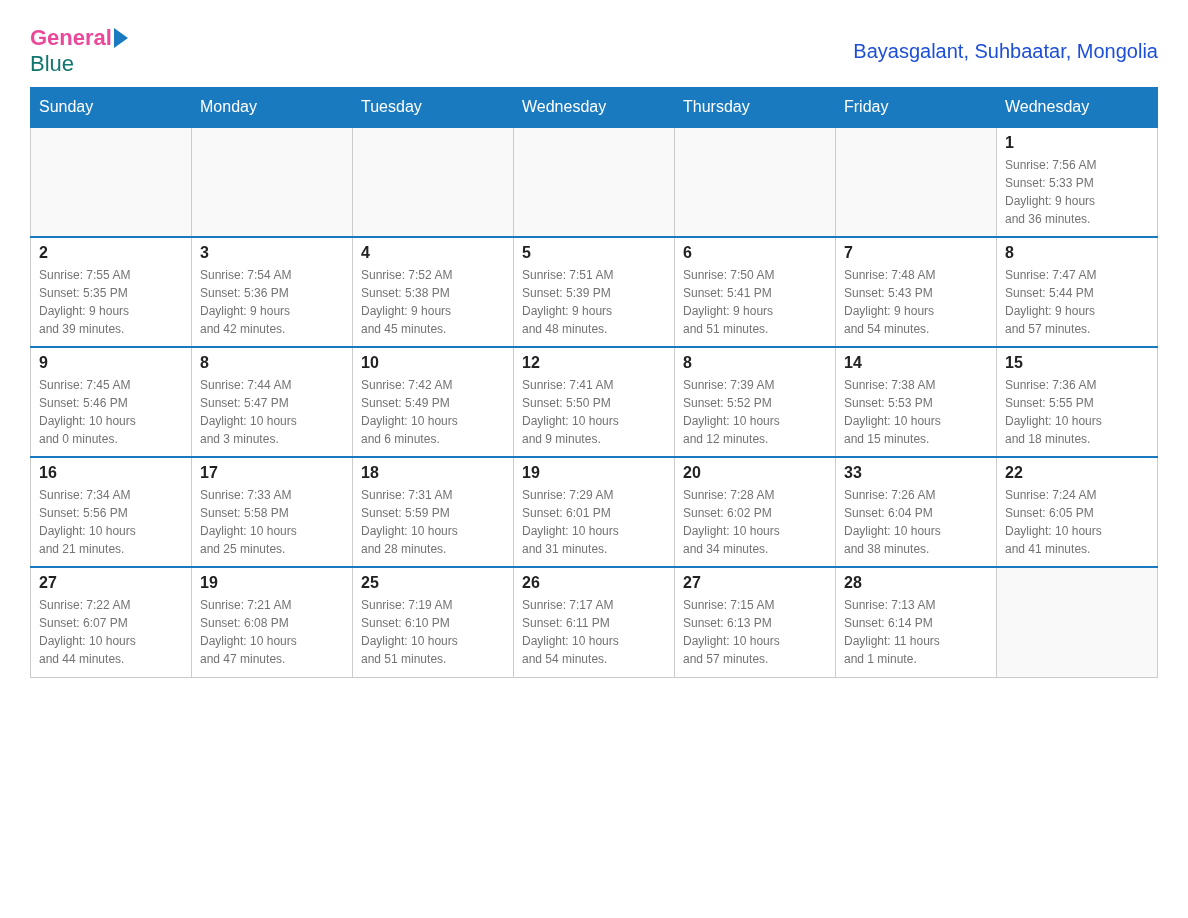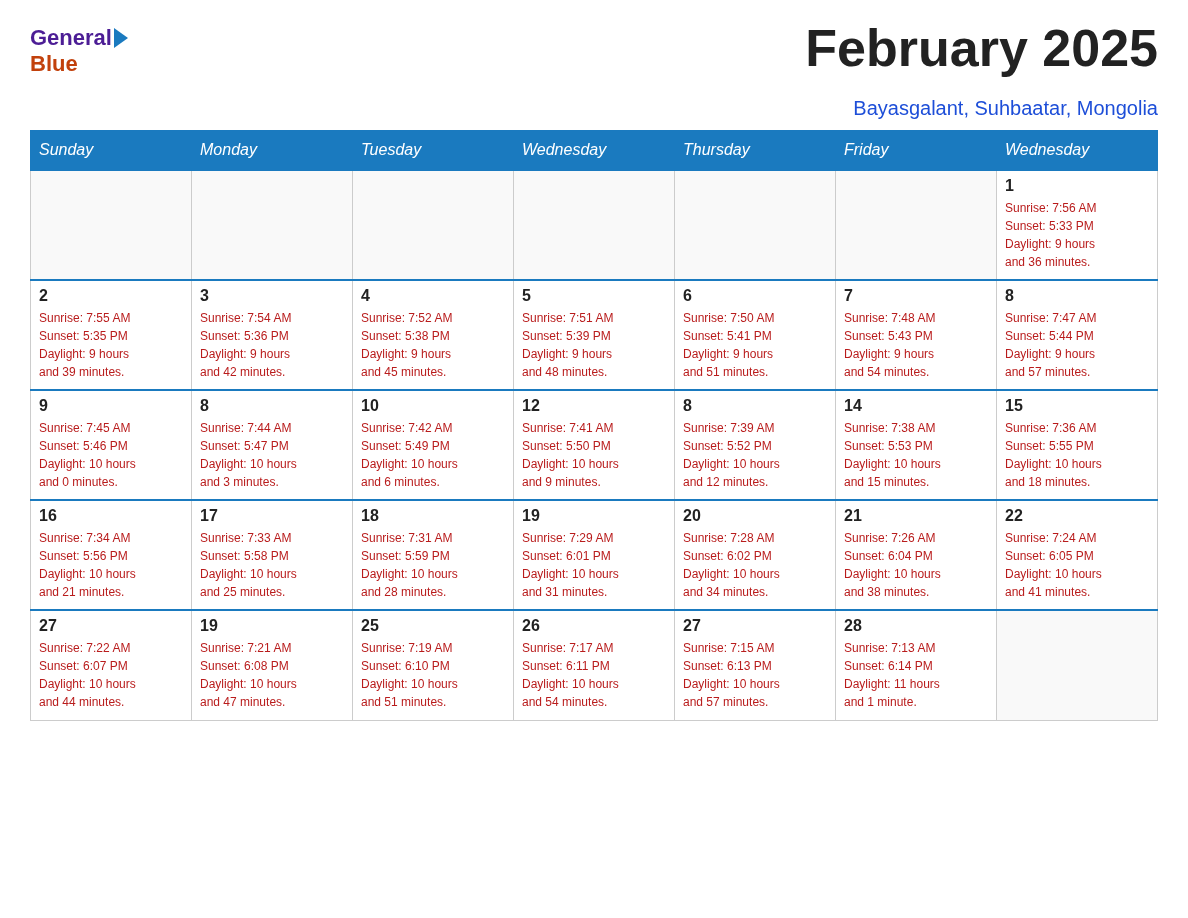"General" .logo-general { color: #4c1d95 -> #ec4899 }
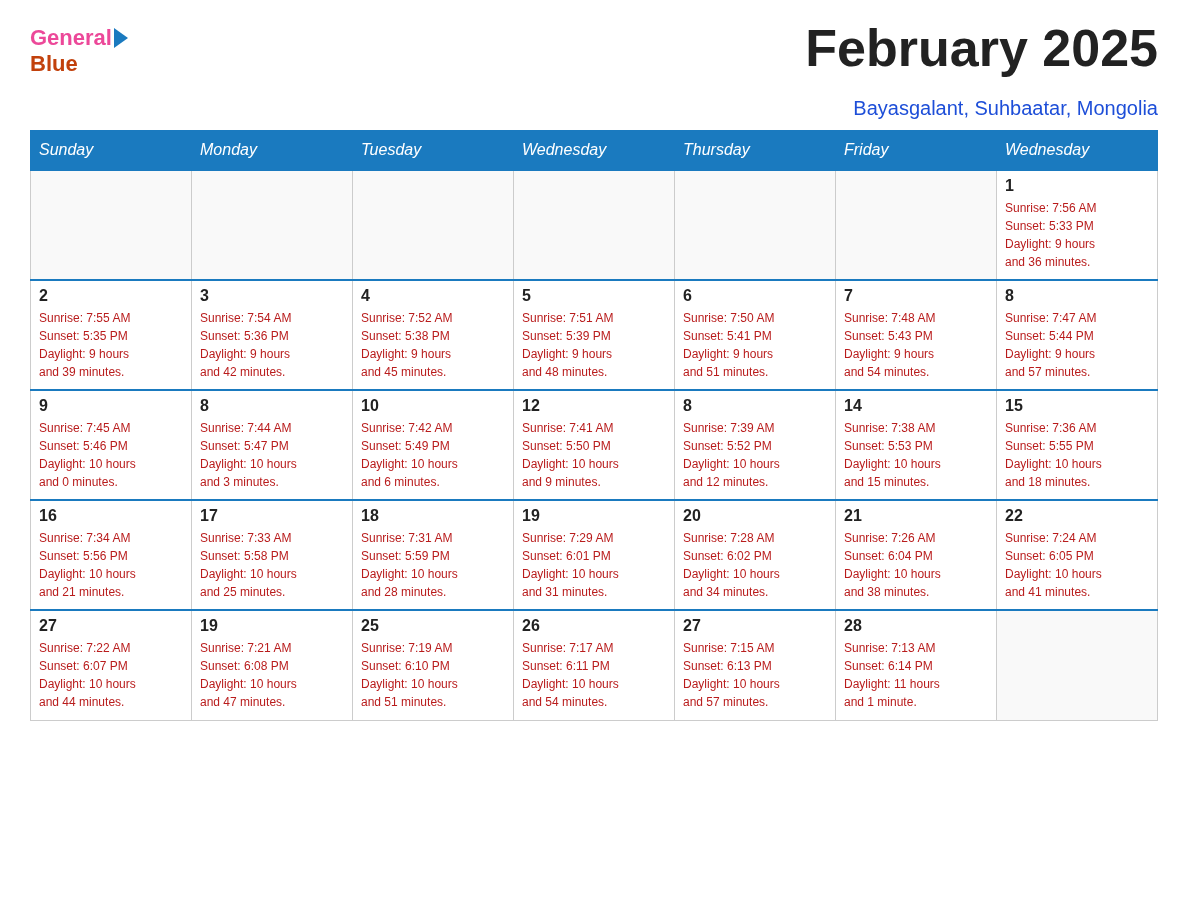"Blue" .logo-blue { color: #c2410c -> #0f766e; font-weight: bold -> normal }
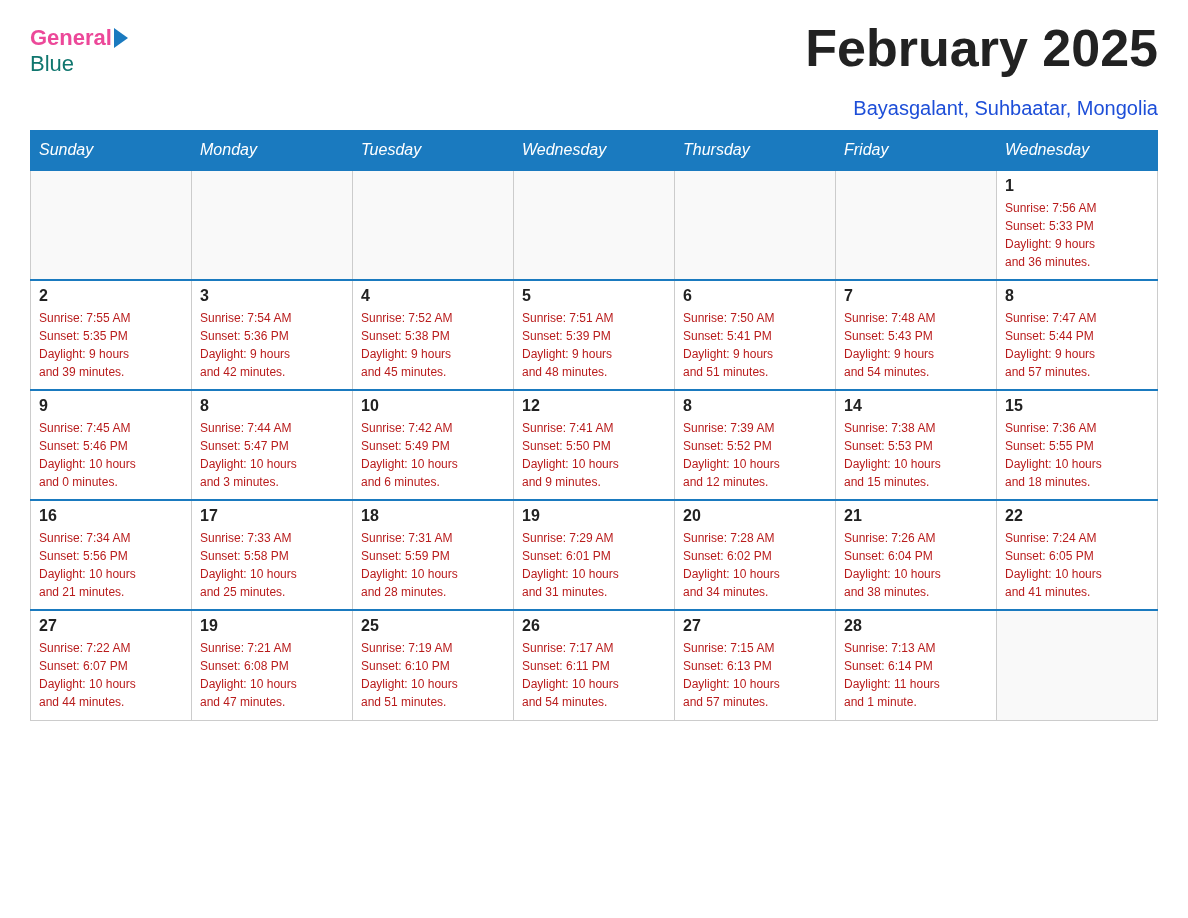"February 2025" div.month-title { html: <div>February 2025</div> -> none }
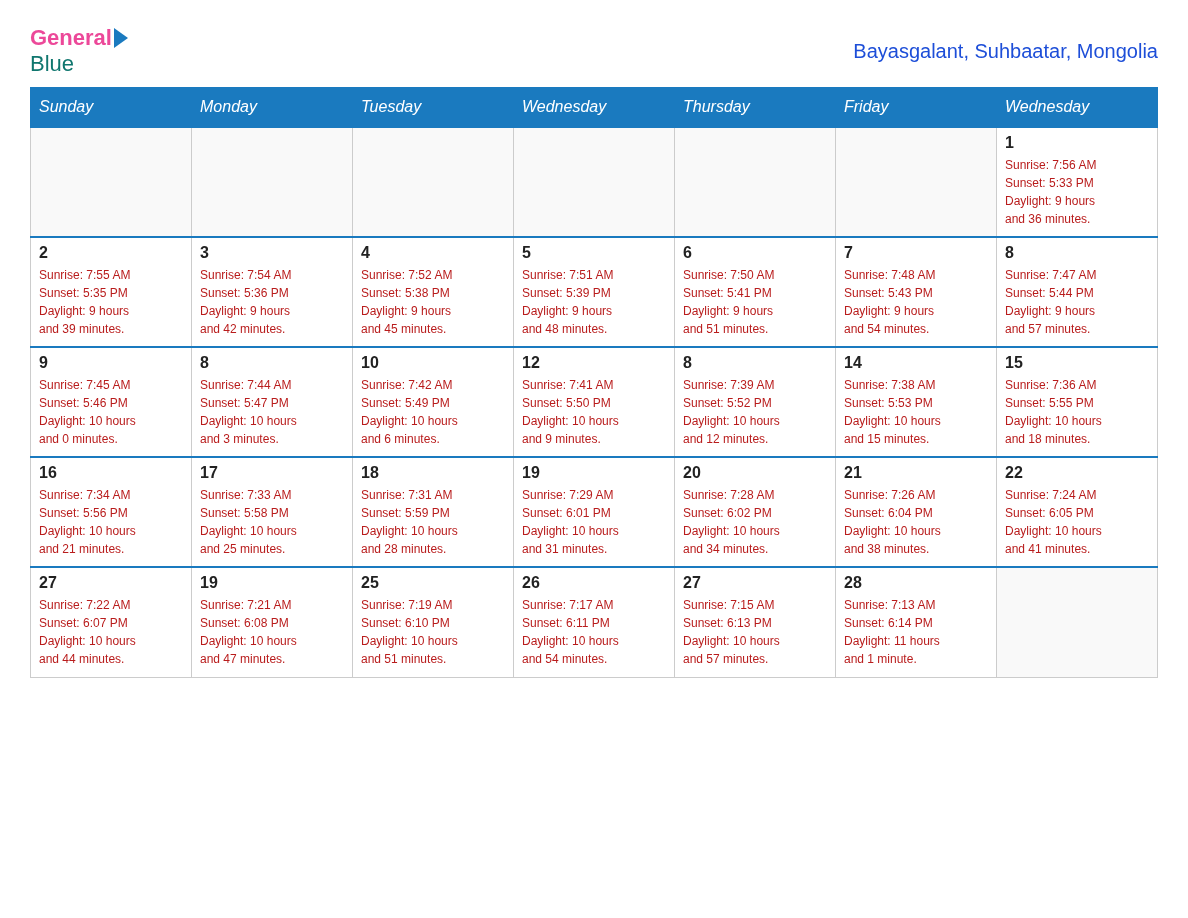"Sunday" .calendar th { font-style: italic -> none }
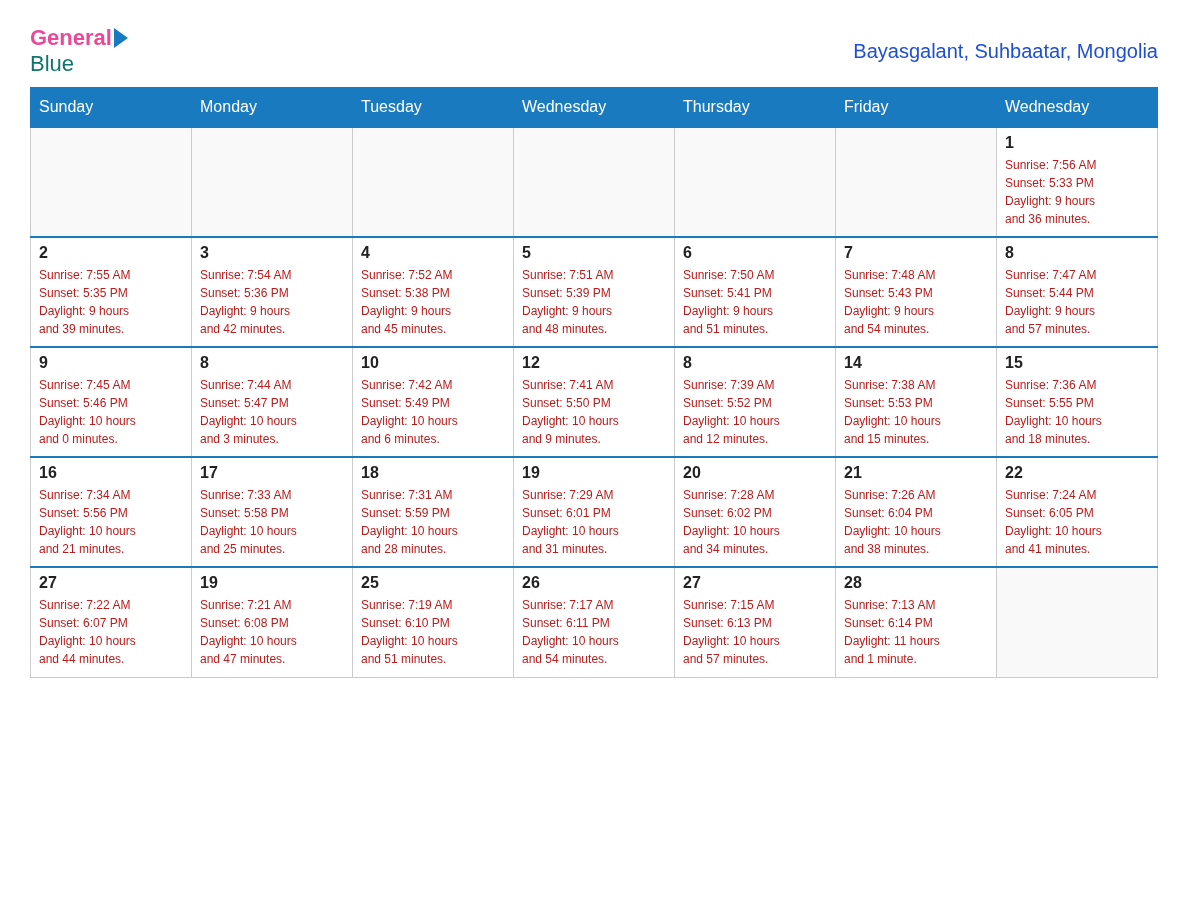"Sunrise: 7:56 AM" .day-info { color: #b91c1c -> #737373 }
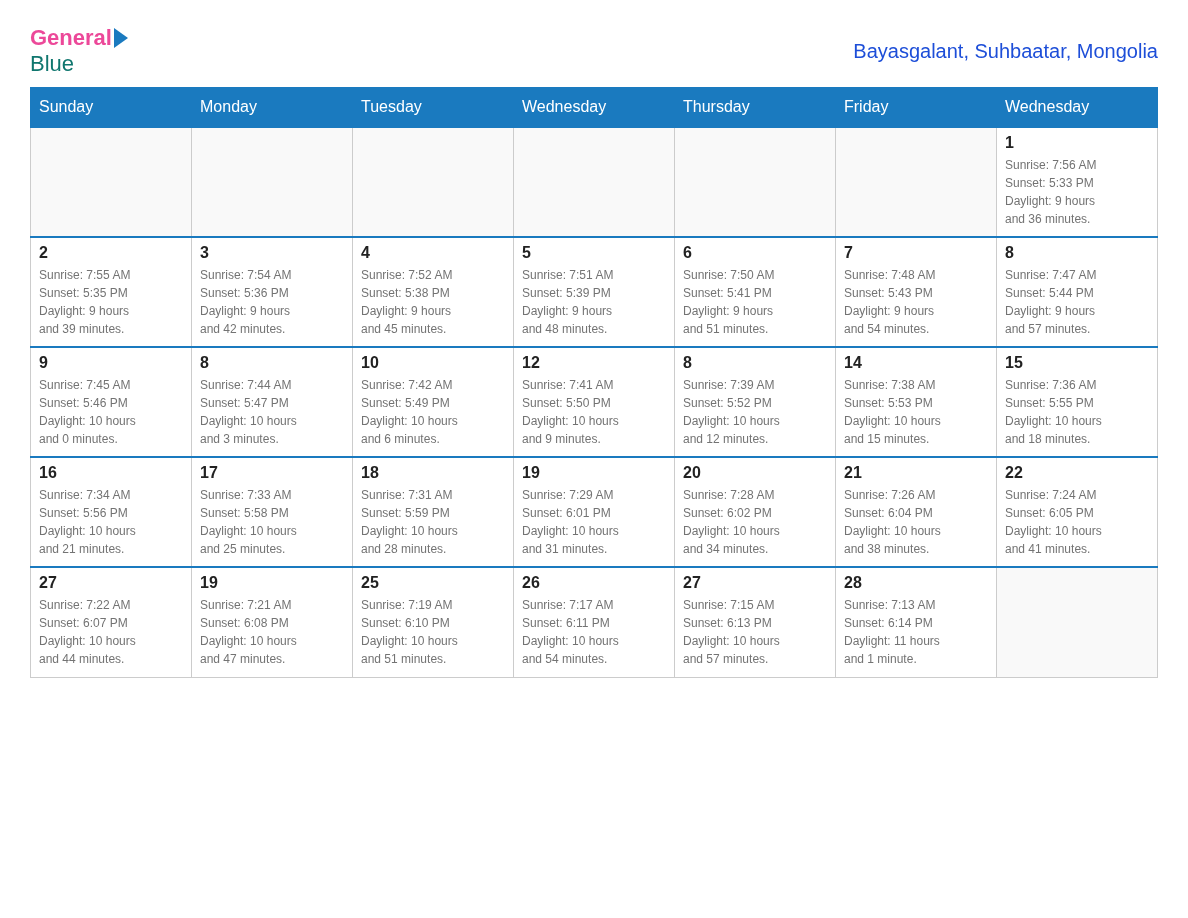"21" span.day-number { text: 21 -> 33 }
